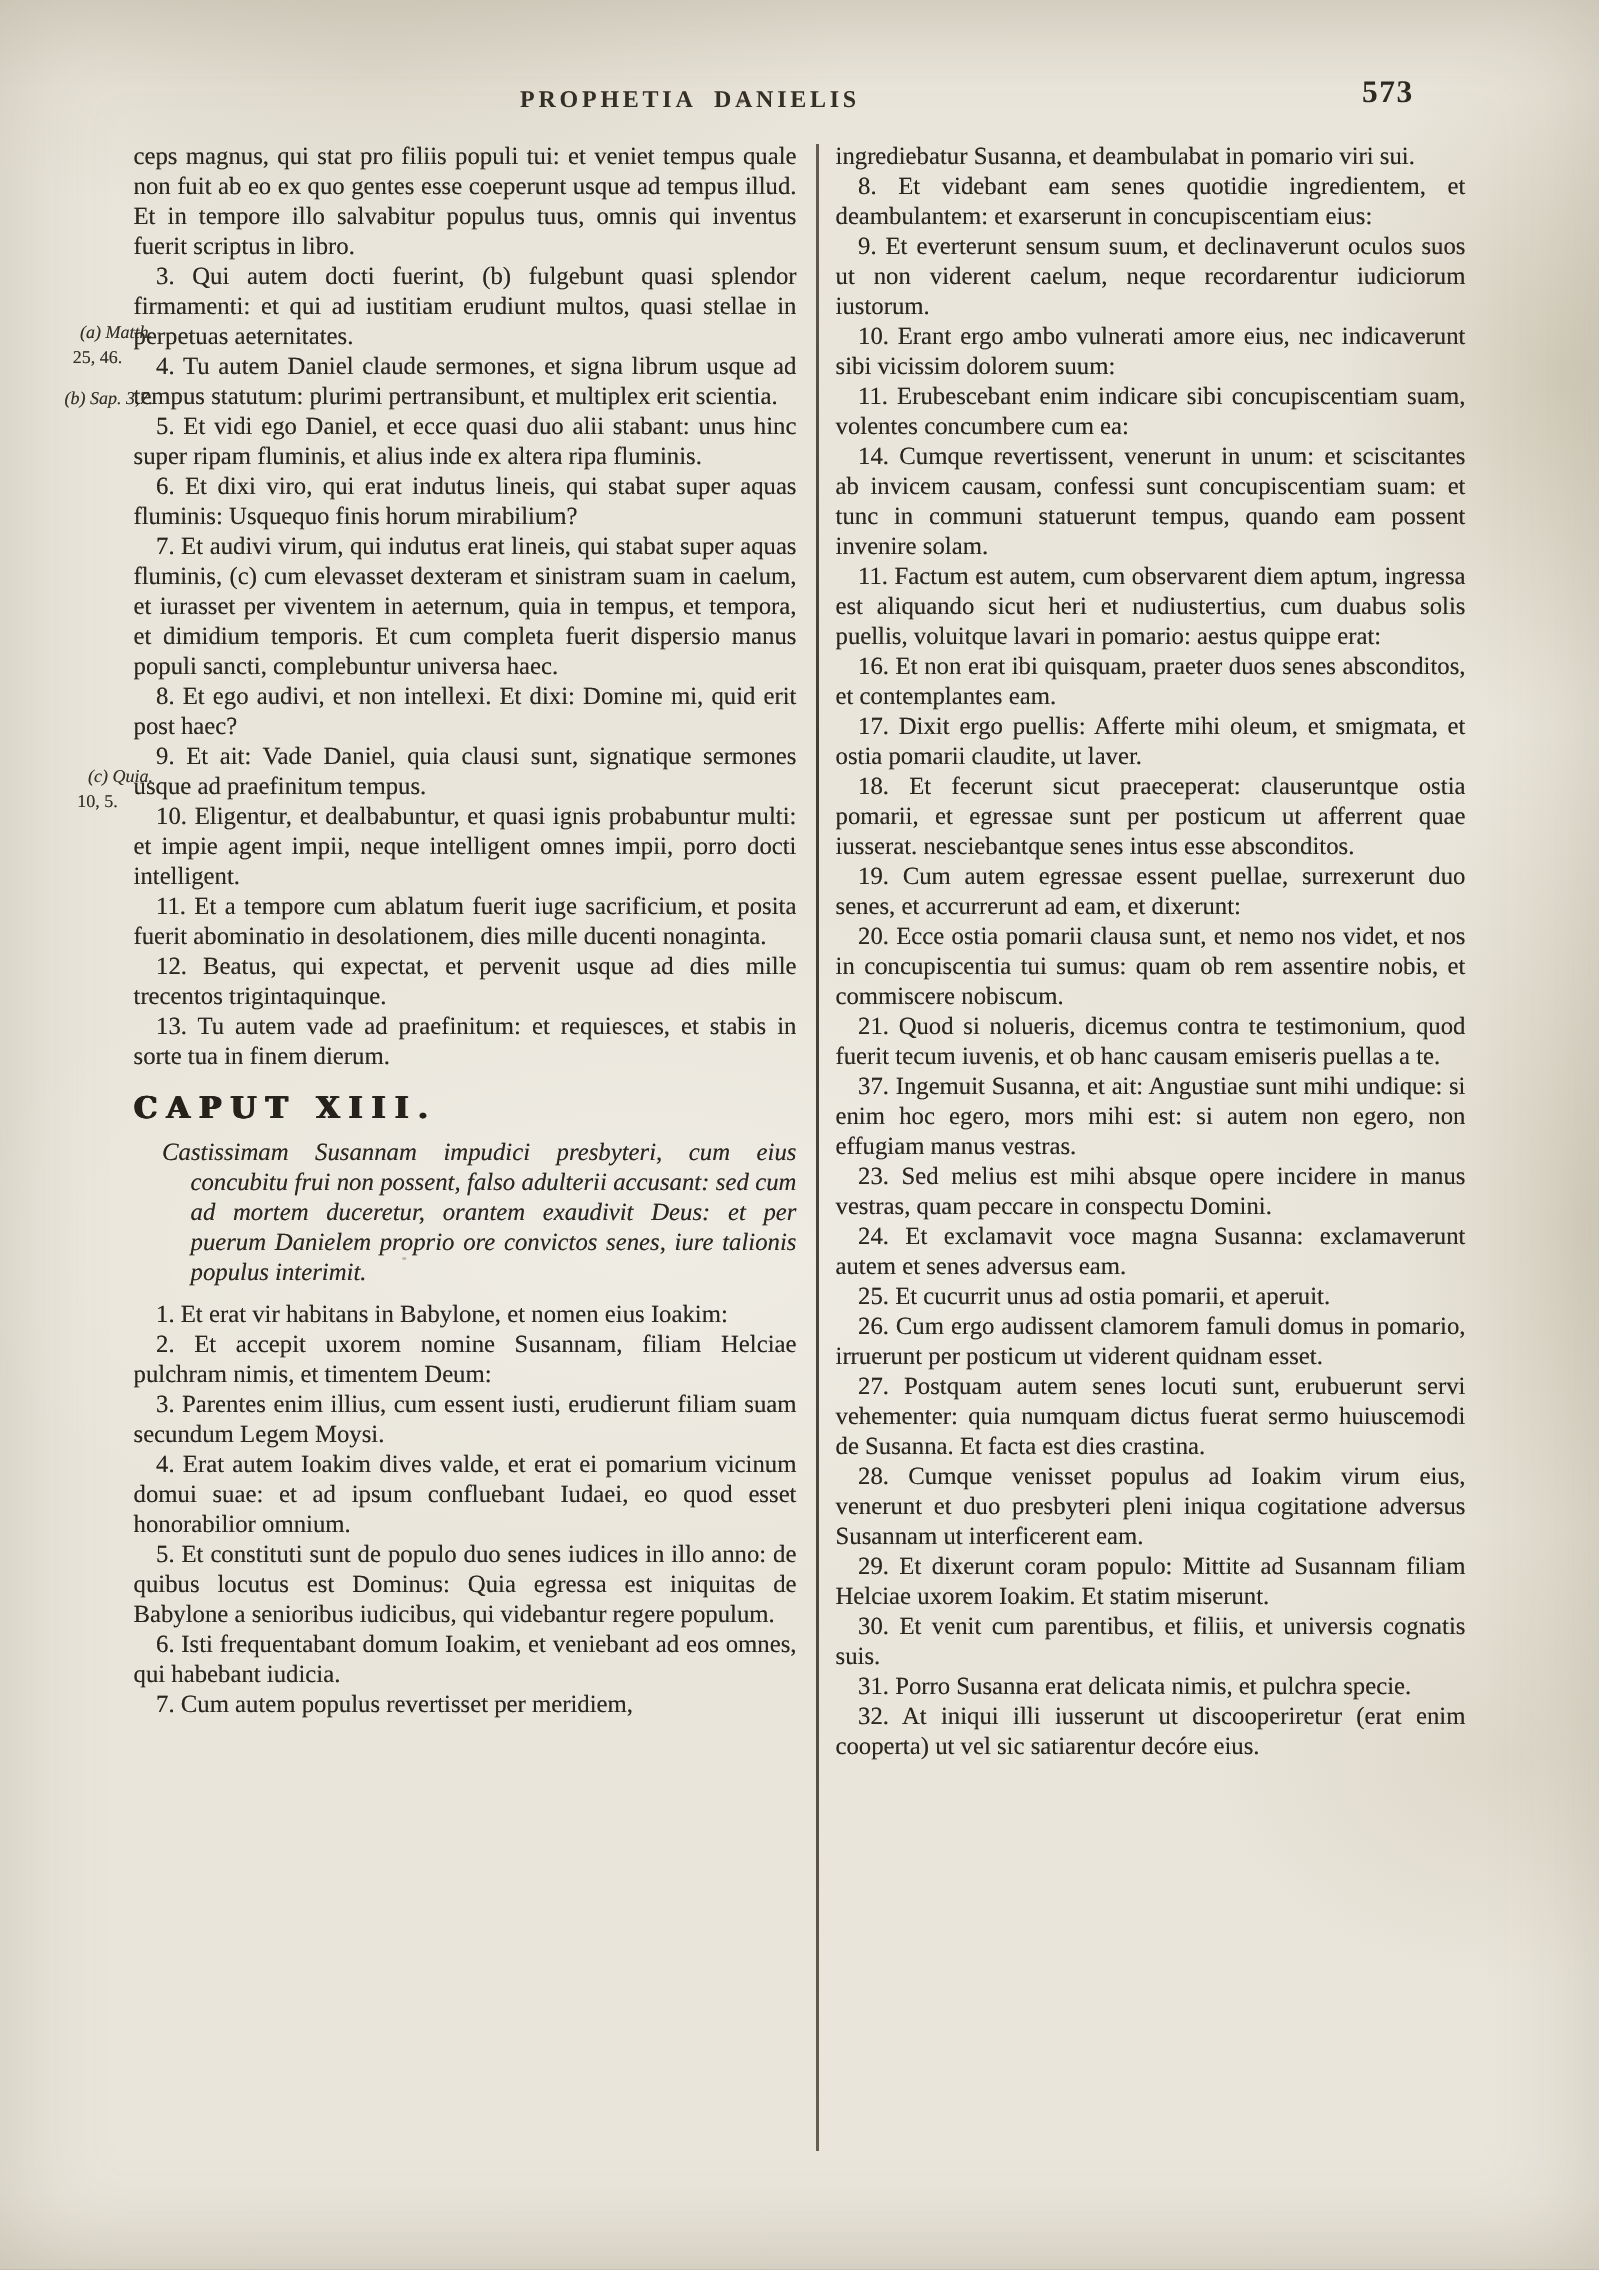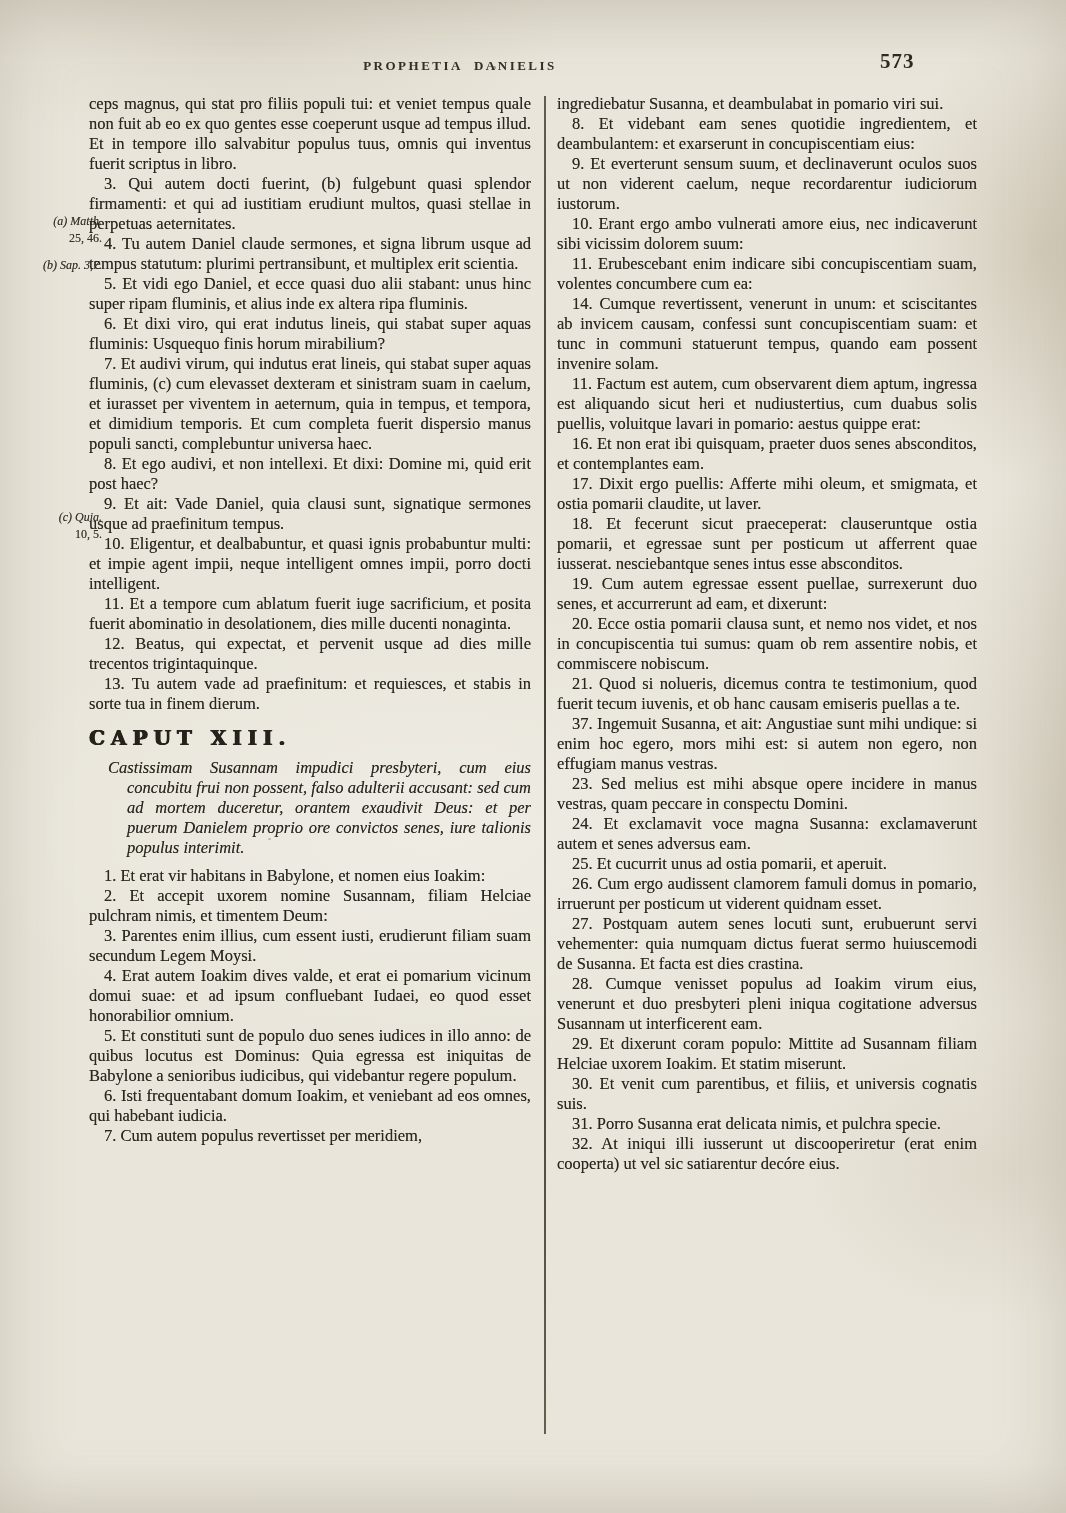"PROPHETIA DANIELIS" .running-title { font-size: 13px -> 16px }
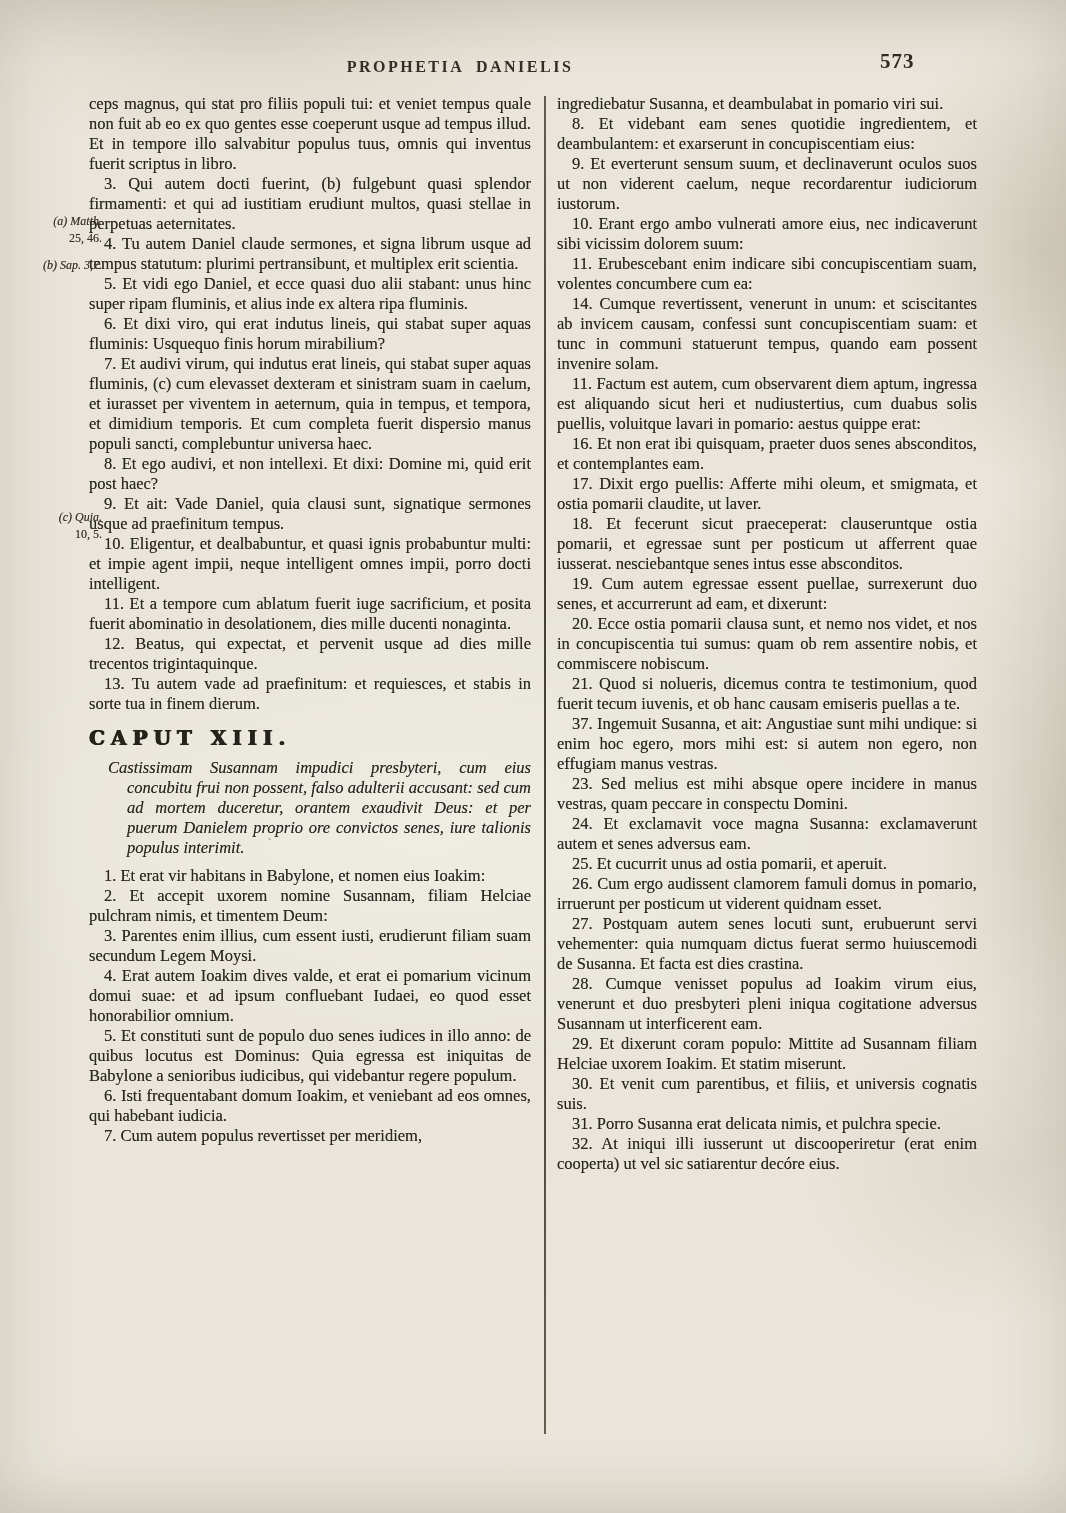"573" .page-number { left: 880px -> 908px }
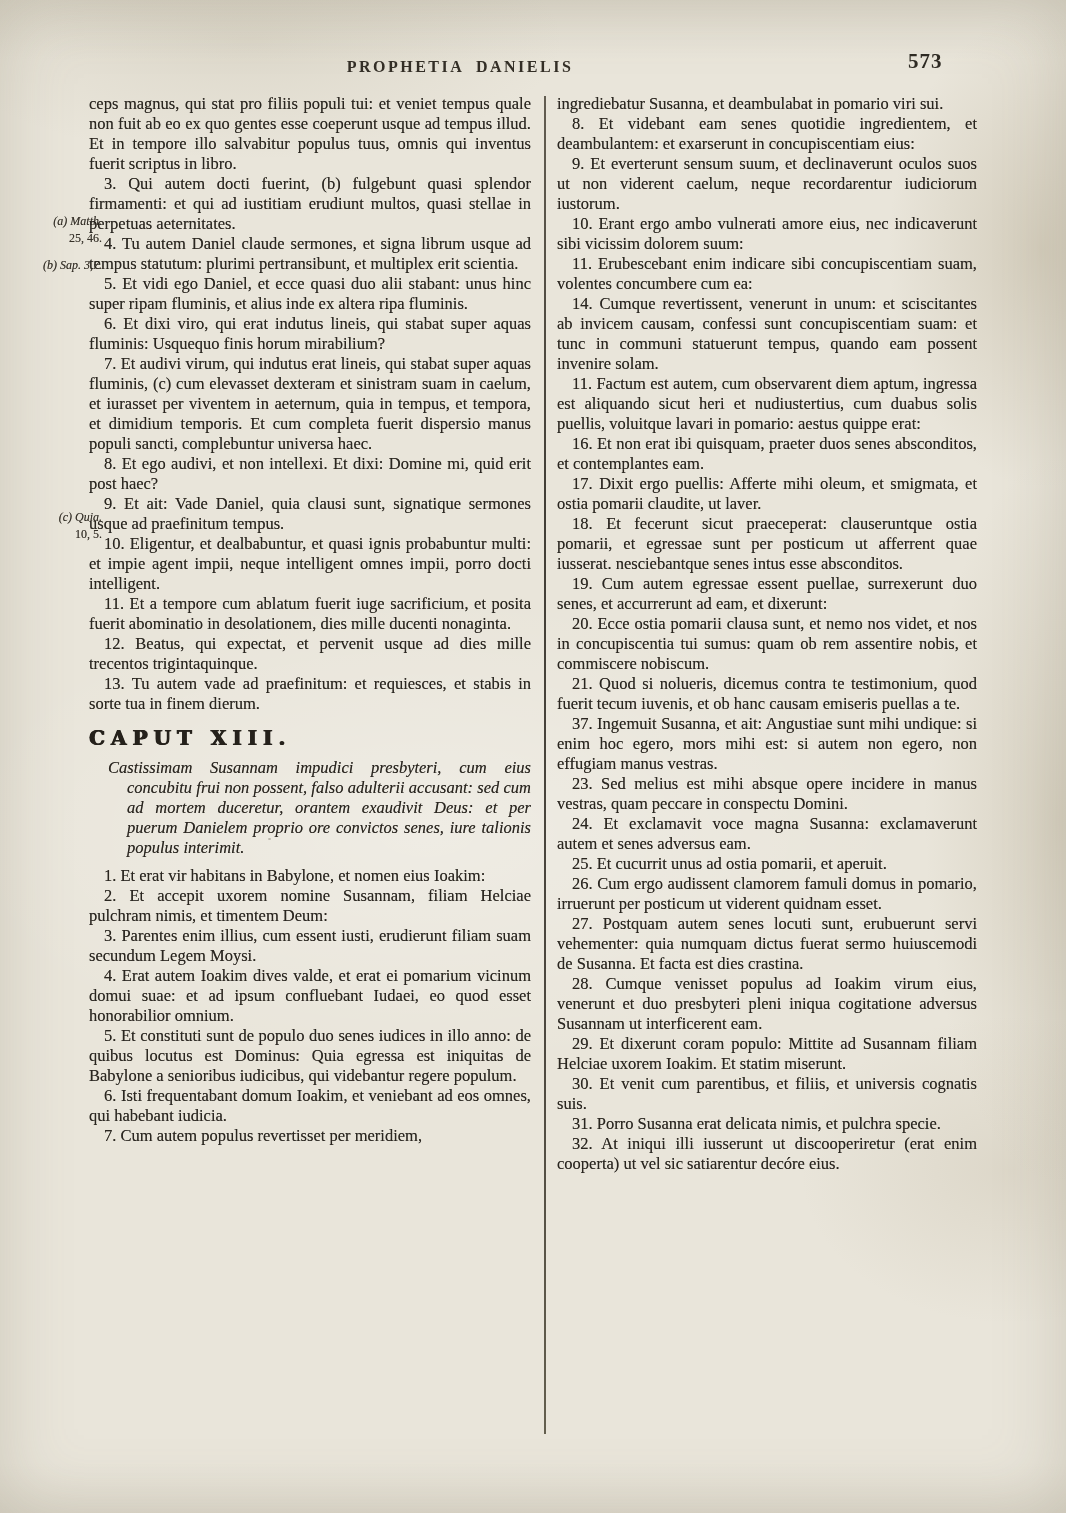"25, 46." .mn-loc { text-align: right -> center }
